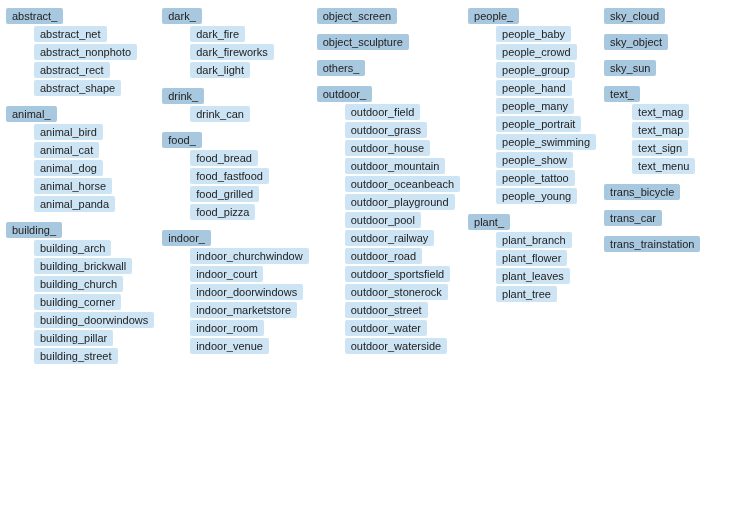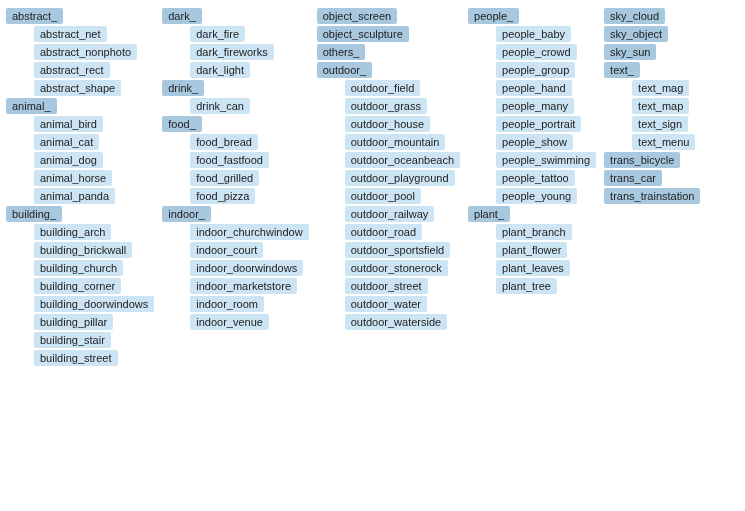"abstract_" .group { margin-bottom: 0 -> 8px }
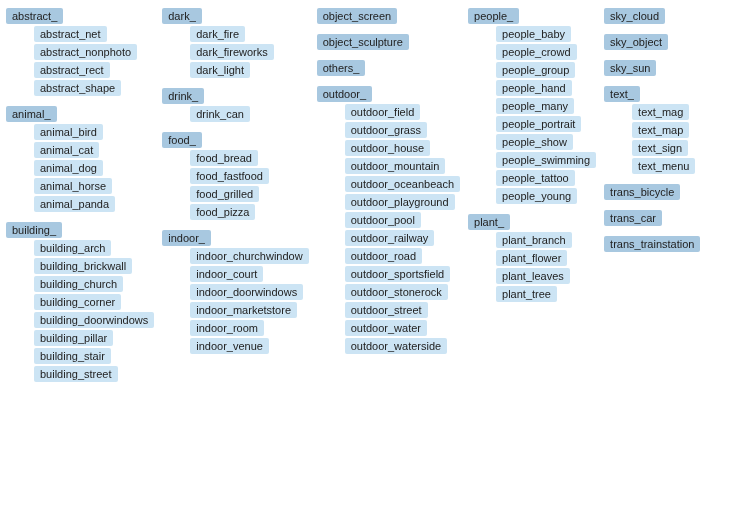"people_show" div.tree-row { order: before "people_swimming" -> after "people_swimming" }
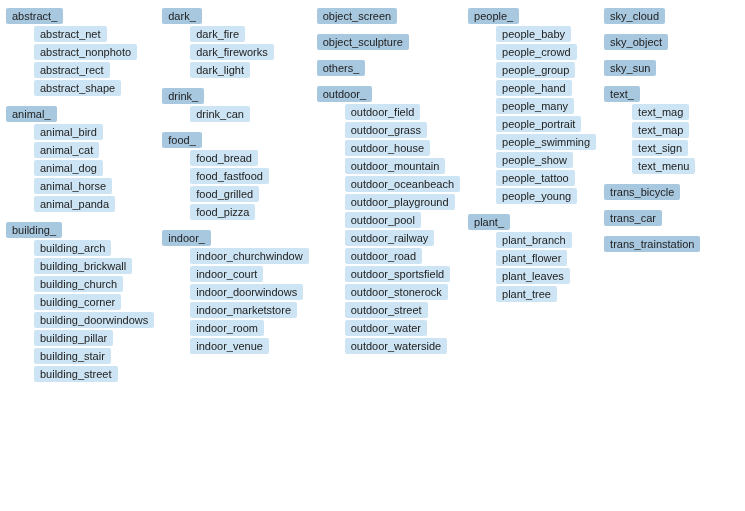"building_stair" div.tree-row { html: <div> <span></span> <span>building_stair</span> </div> -> none }
